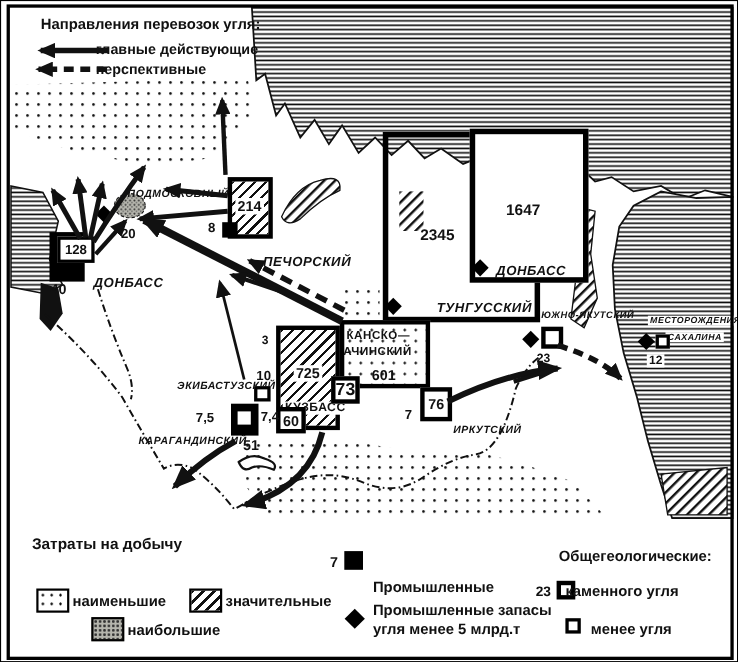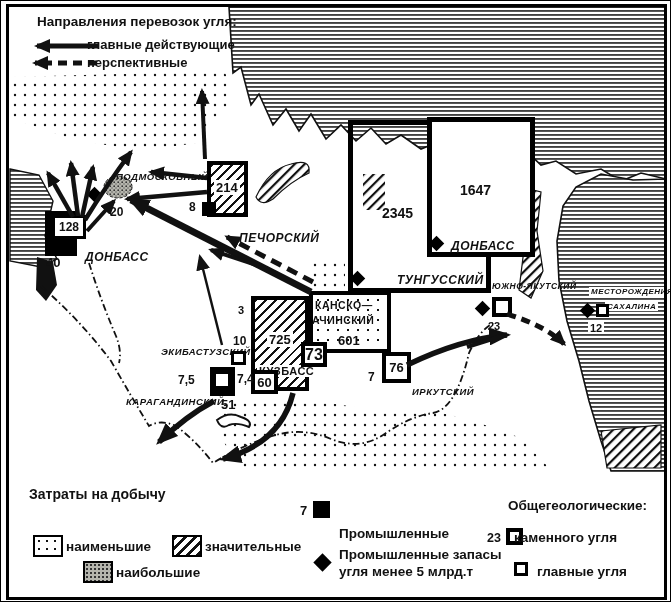"главные угля" div.legend-text { text: главные -> менее }
